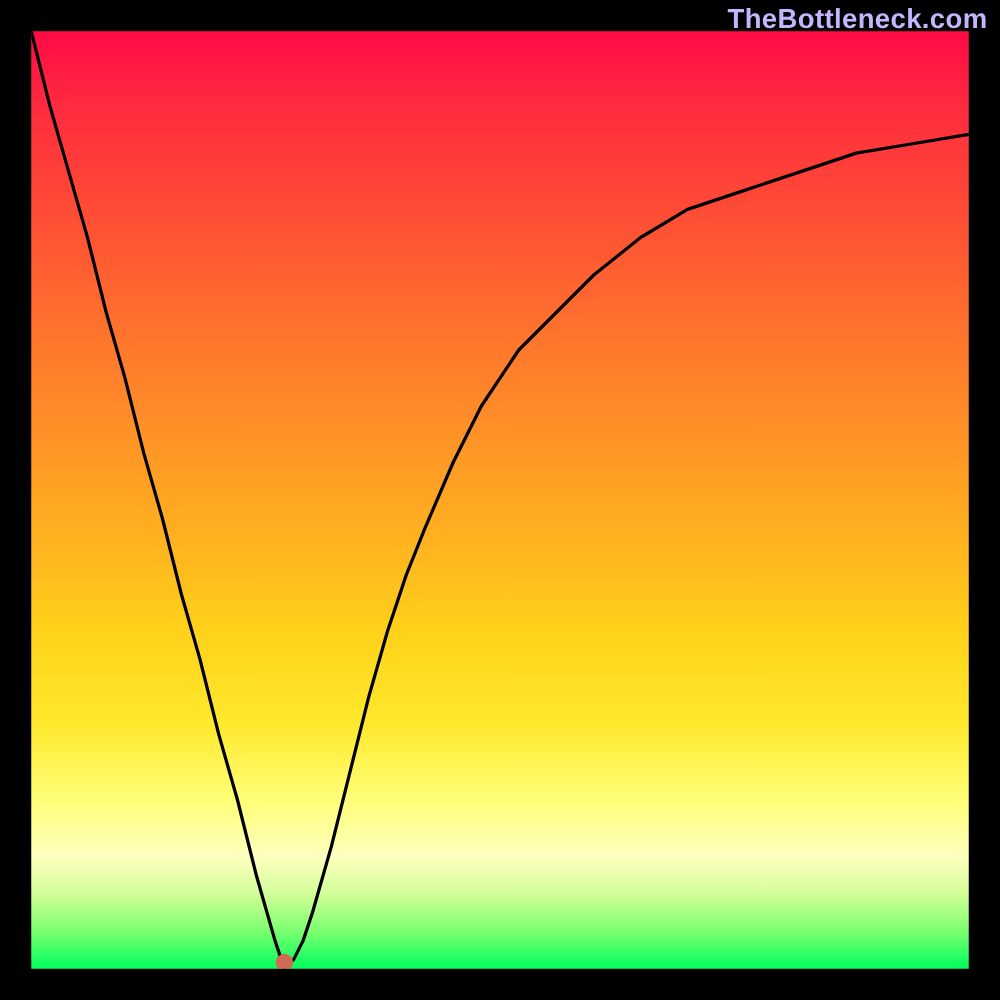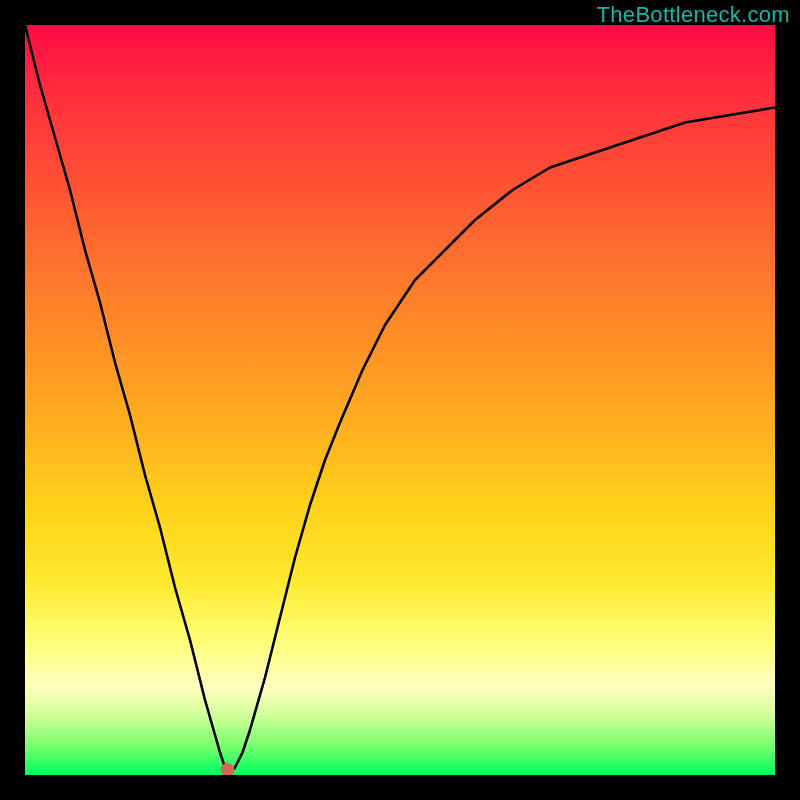"TheBottleneck.com" .watermark { color: #14b8a6 -> #c4b5fd; font-weight: 400 -> 700 }
